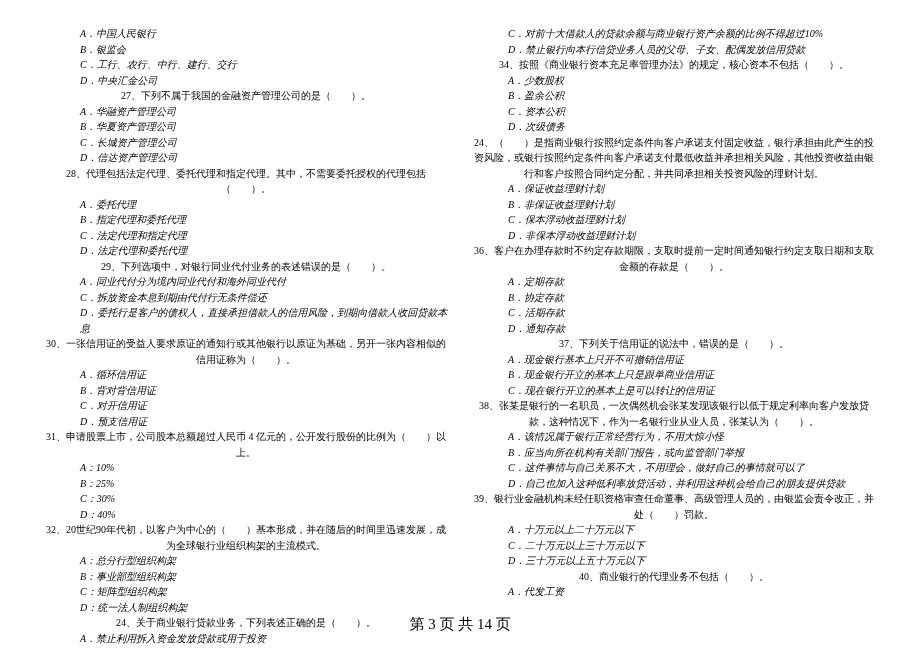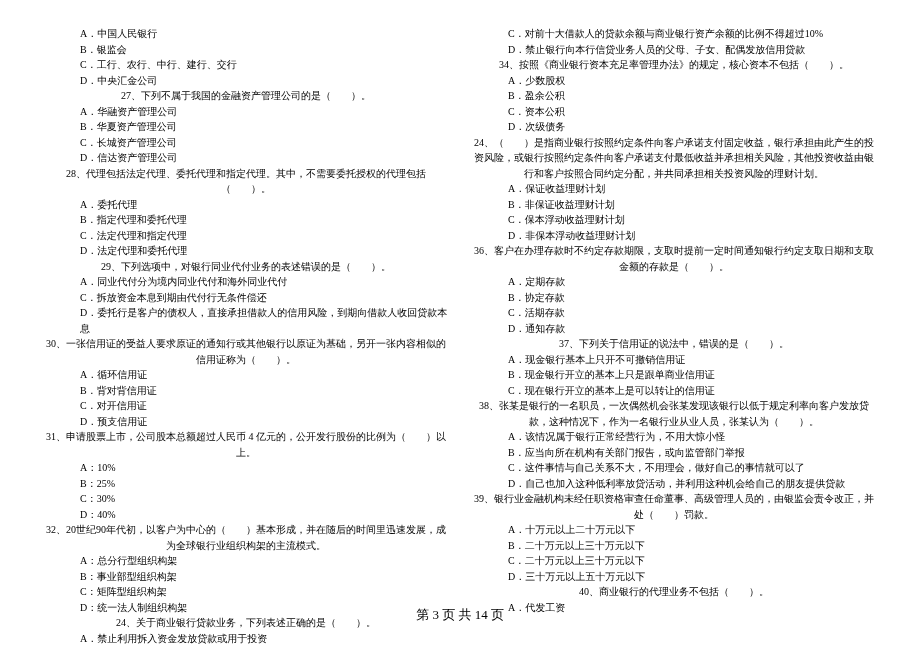"A．中国人民银行" .opt { font-style: none -> italic }
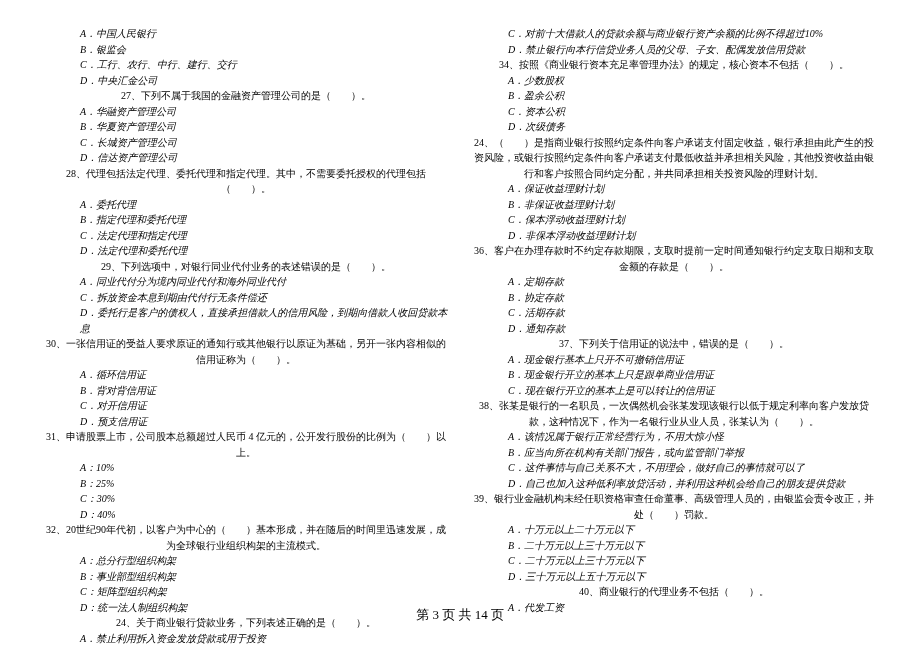"B．二十万元以上三十万元以下" div.opt { html: <div>B．二十万元以上三十万元以下</div> -> none }
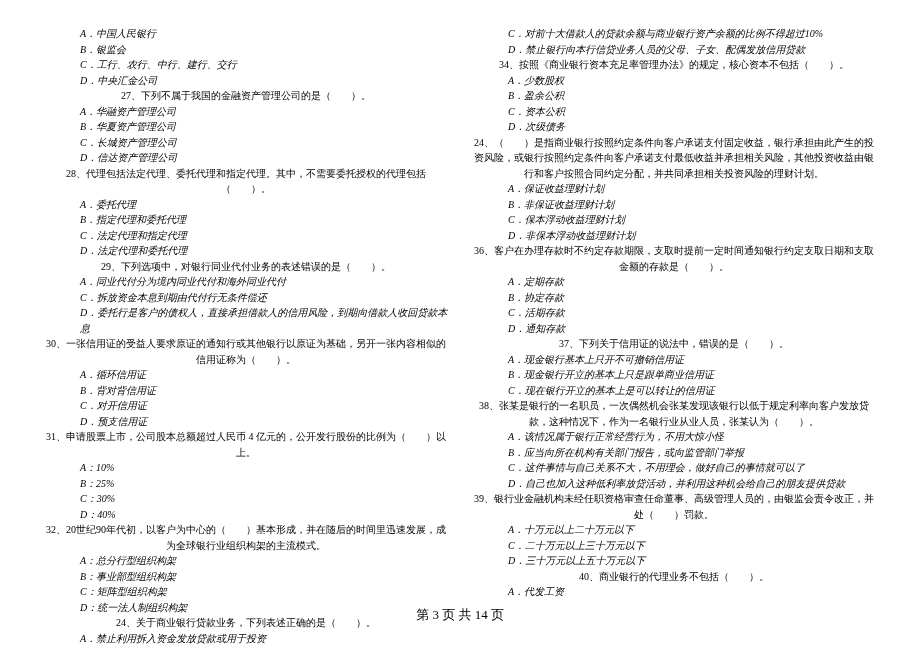"第 3 页 共 14" .footer { bottom: 26px -> 16px; font-size: 13px -> 15px }
